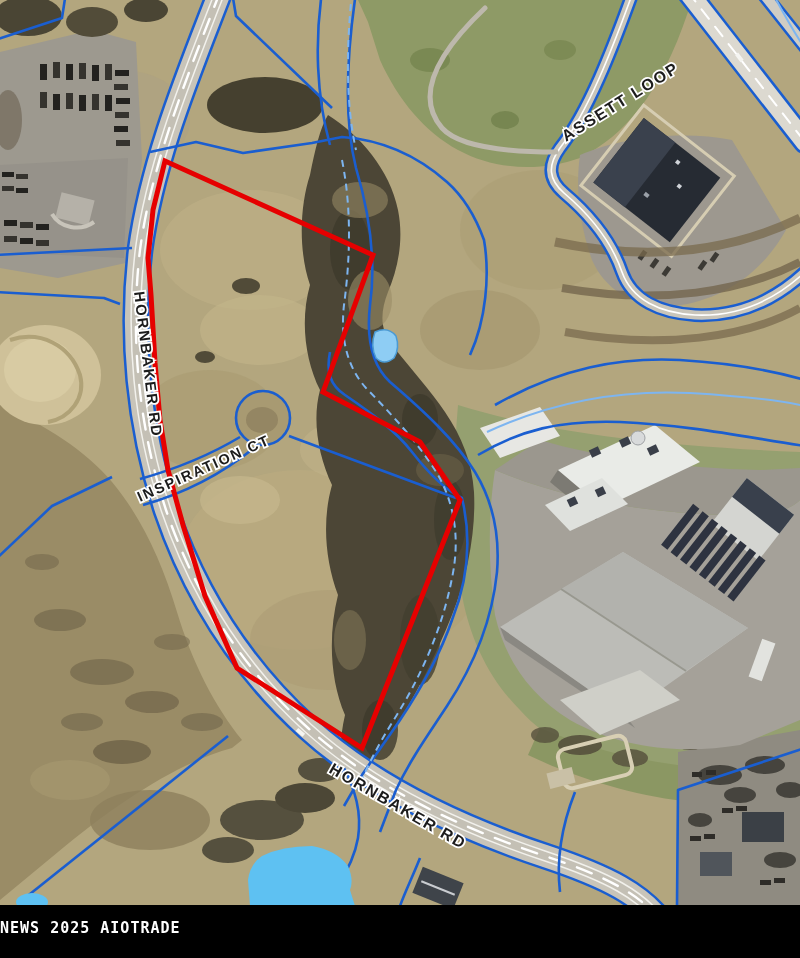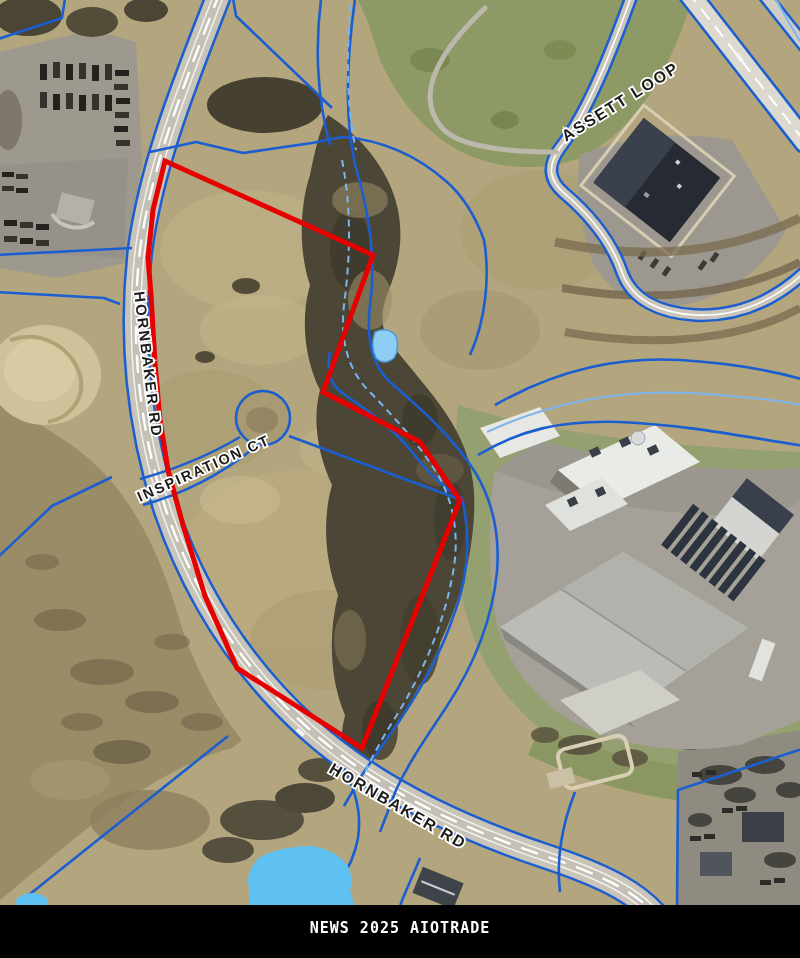"NEWS 2025 AIOTRADE" #footer span { text-align: center -> none }
